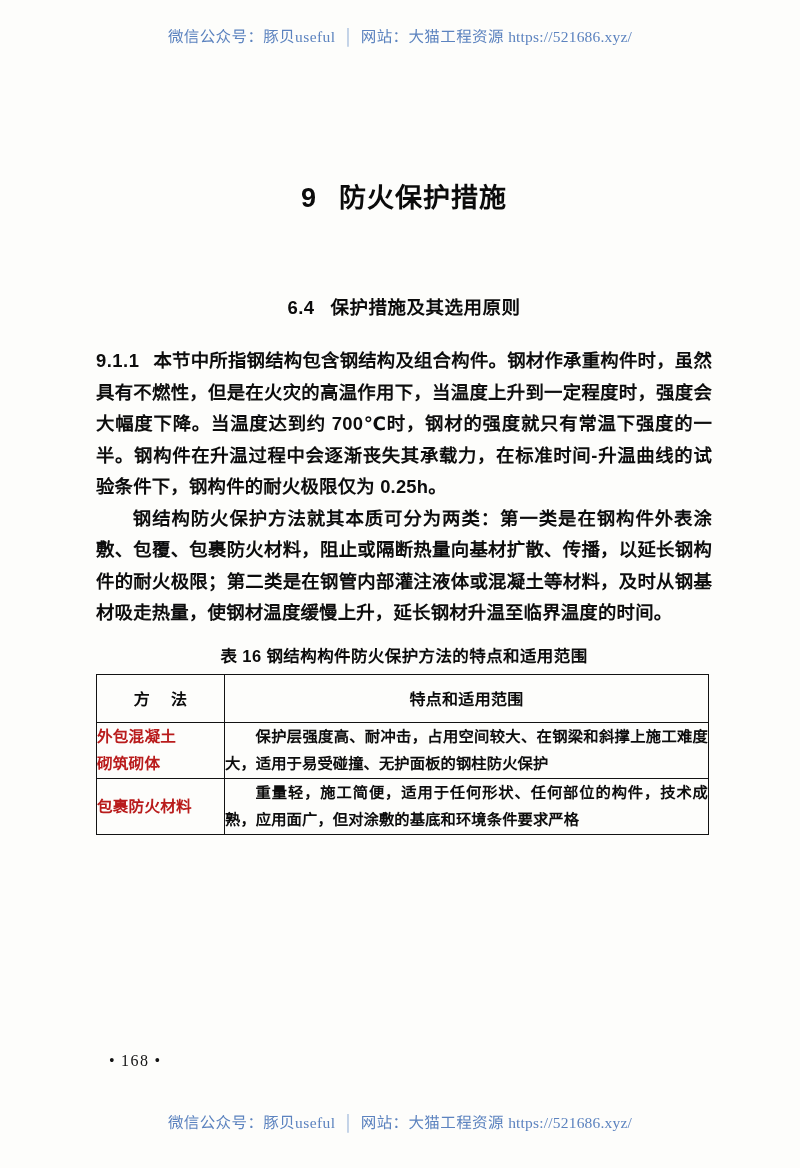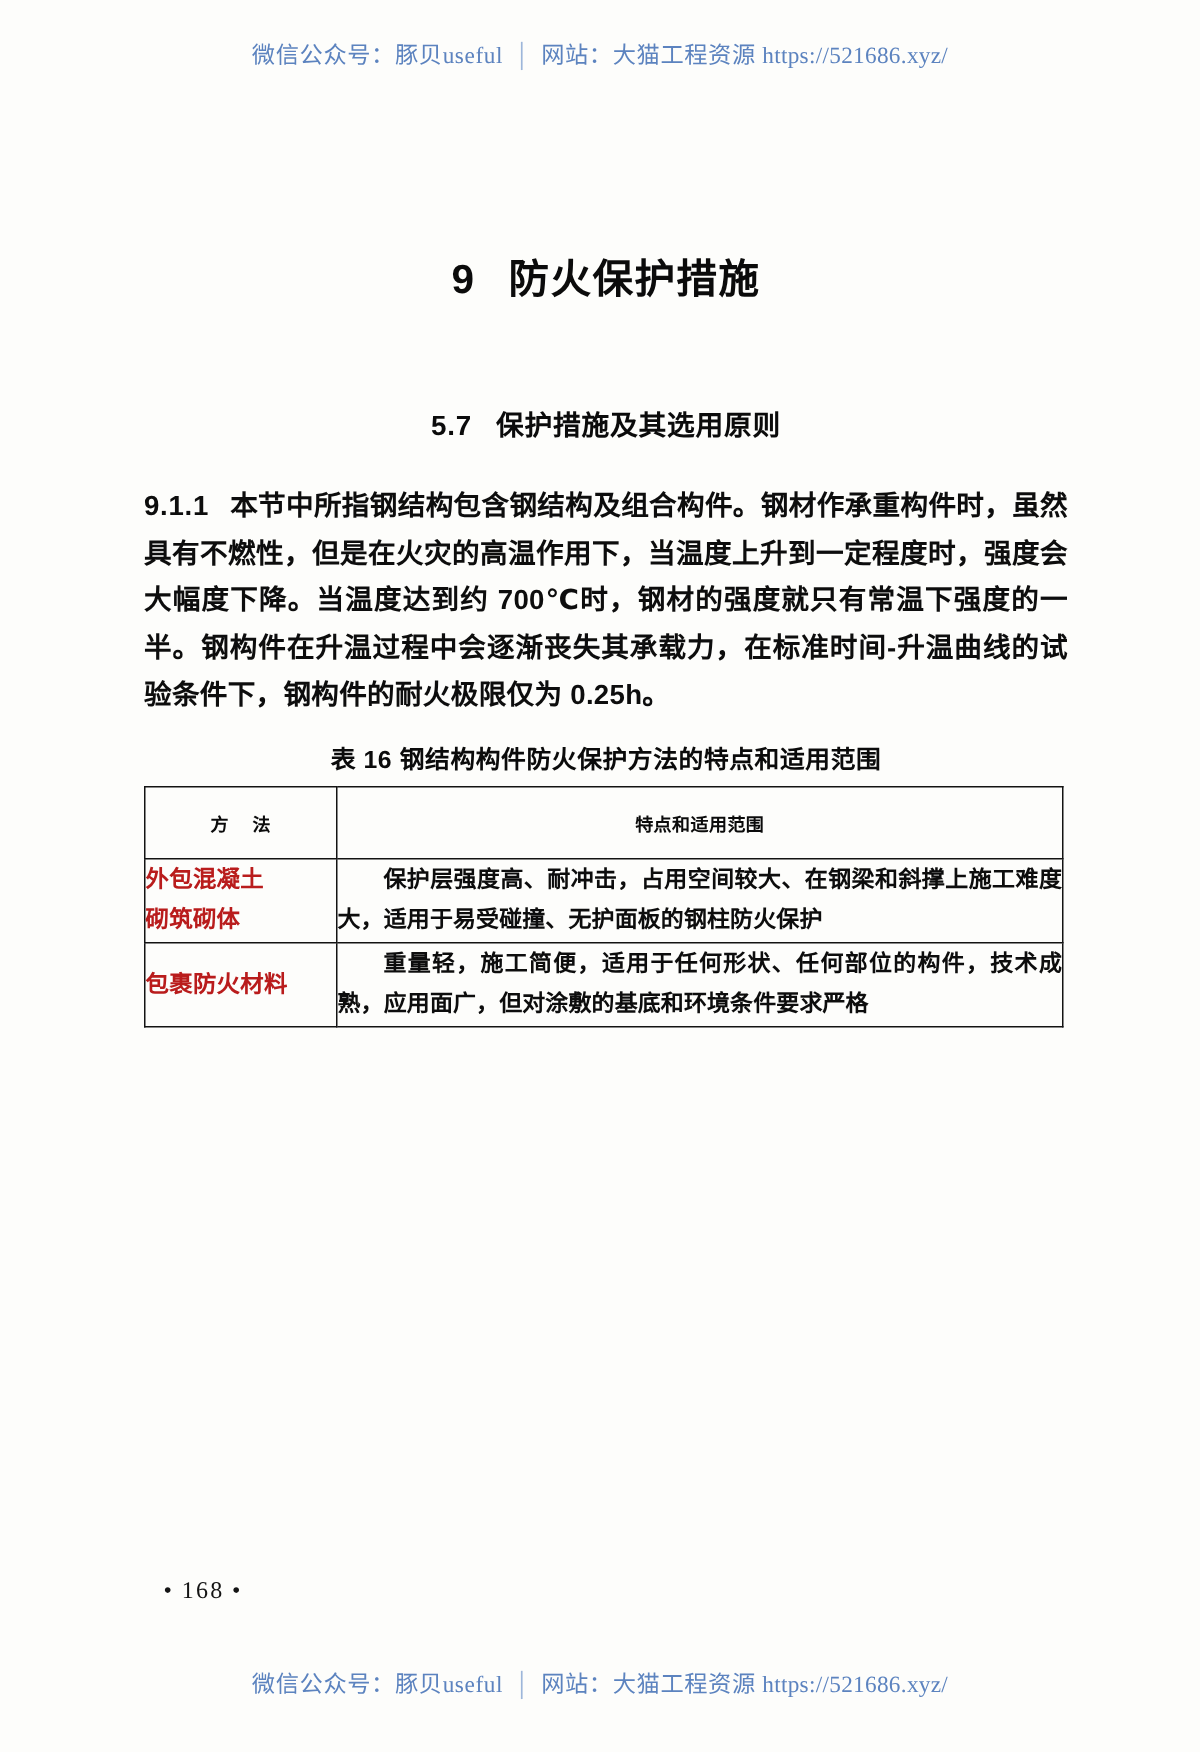"9 防火保护措施" h1.chapter-title { margin: 4px -> 16px }
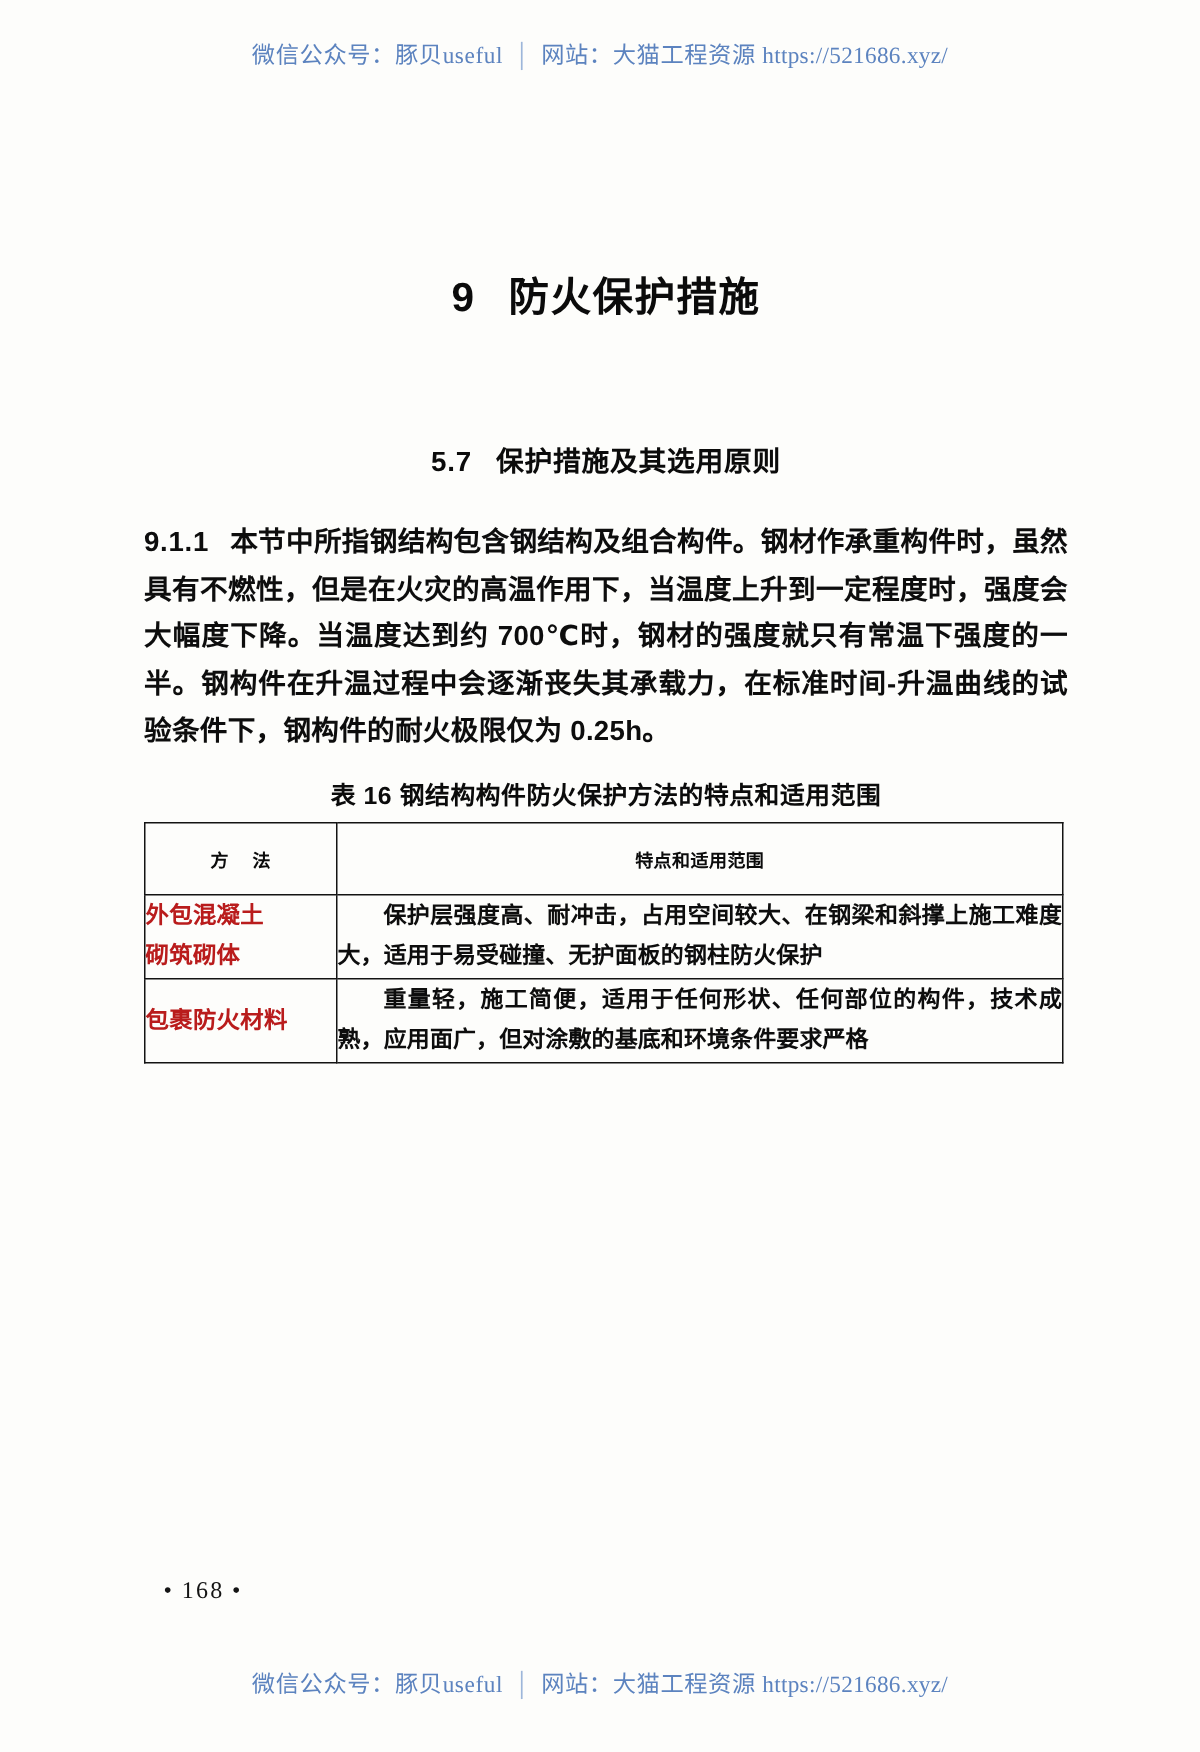"5.7" span.num { text: 5.7 -> 6.4 }
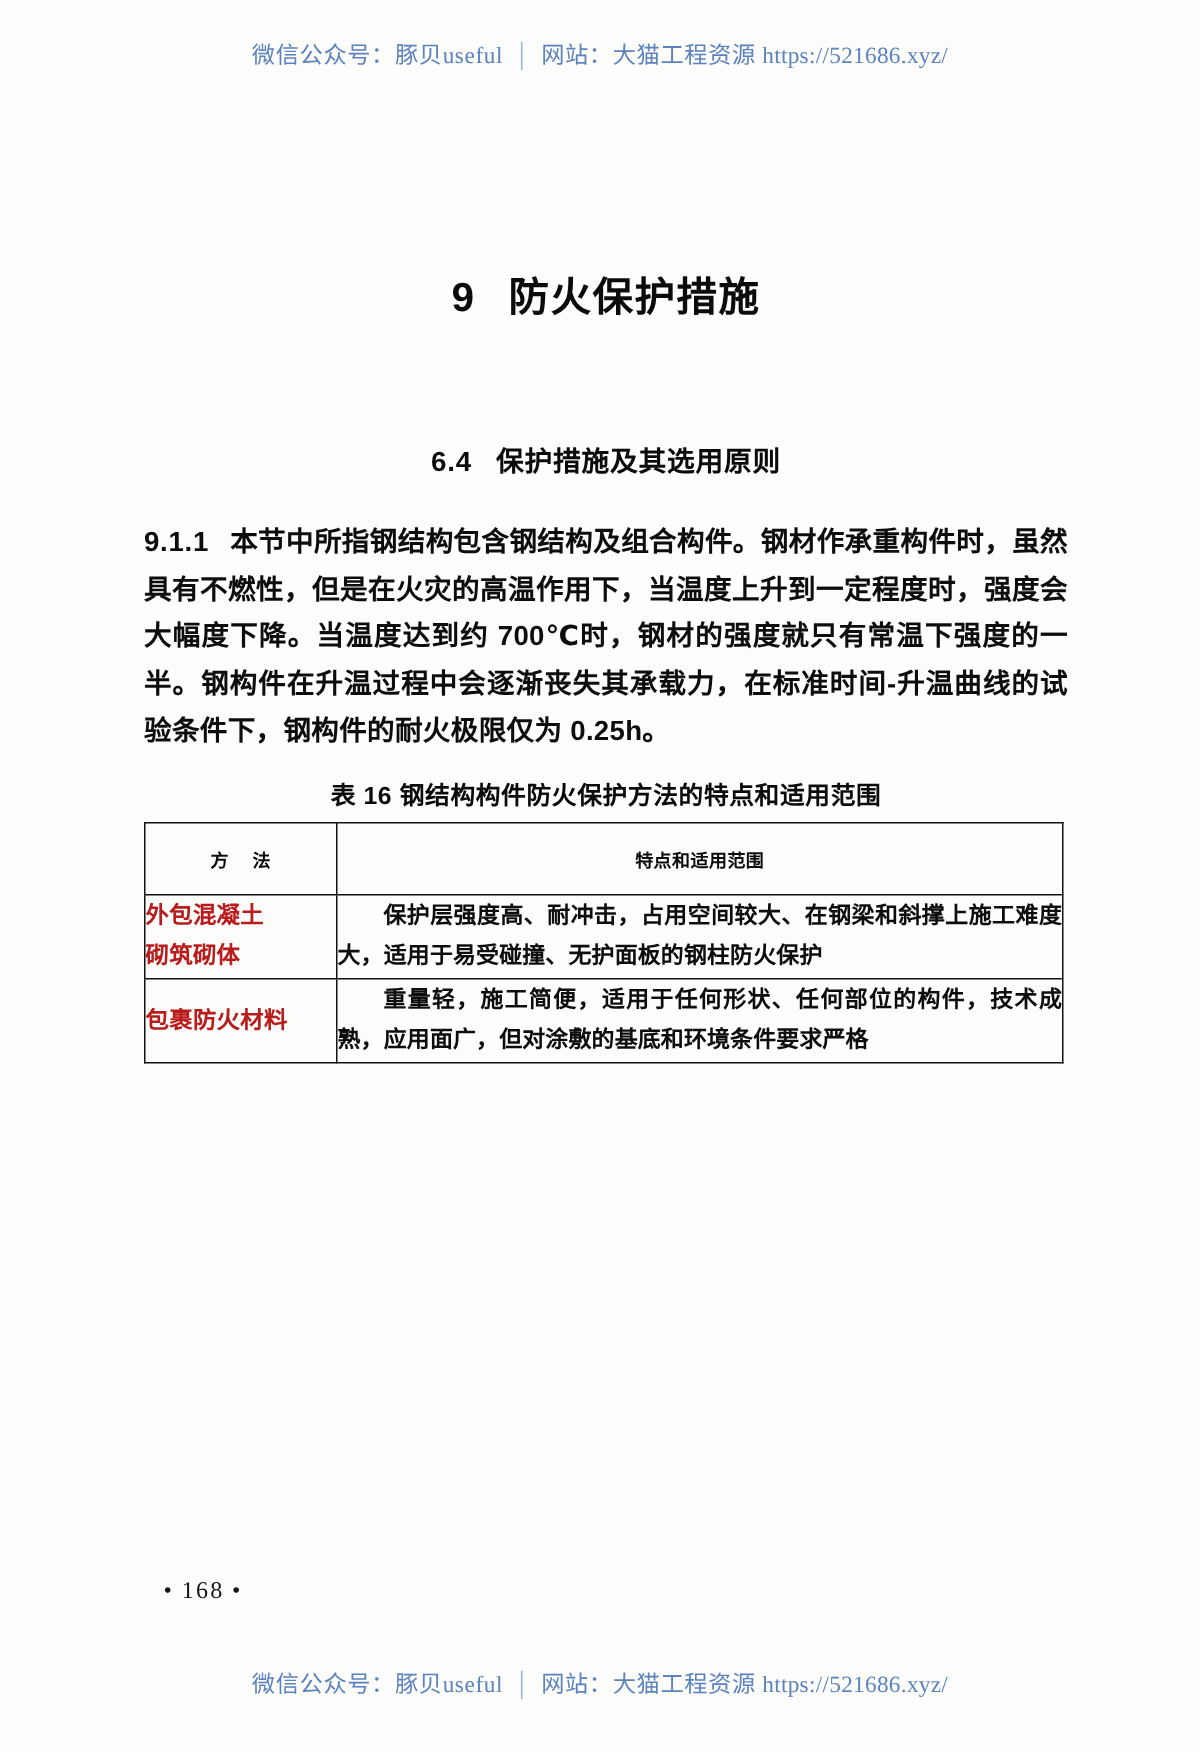"钢结构防火保护方法就其本质可分为两类：第一类是在钢构件外表涂敷、包覆、包裹防火材" p.para { html: none -> <p>钢结构防火保护方法就其本质可分为两类：第一类是在钢构件外表涂敷、包覆、包裹防火材料，阻止或隔断热量向基材扩散、传播，以延长钢构件的耐火极限；第二类是在钢管内部灌注液体或混凝土等材料，及时从钢基材吸走热量，使钢材温度缓慢上升，延长钢材升温至临界温度的时间。</p> }
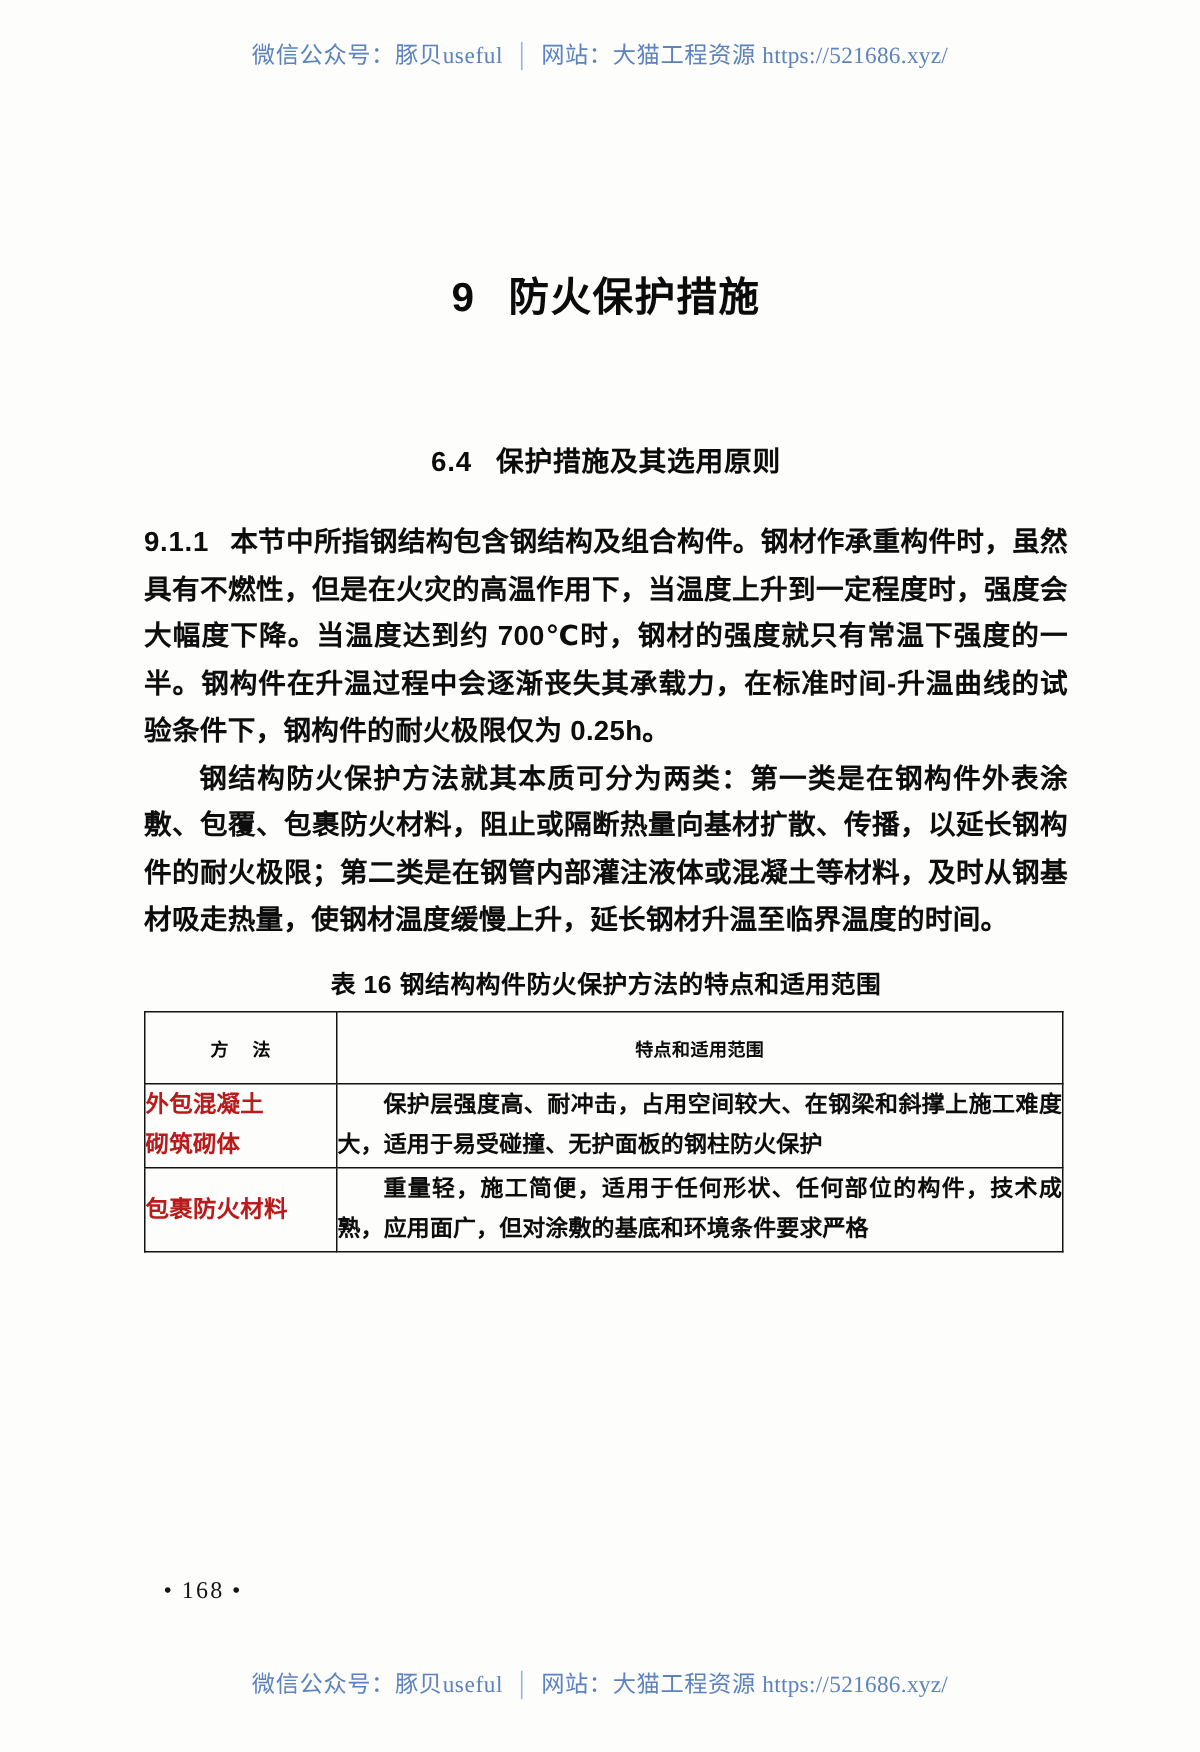"方 法" th.th-method, th.th-desc { font-size: 12px -> 16px }
